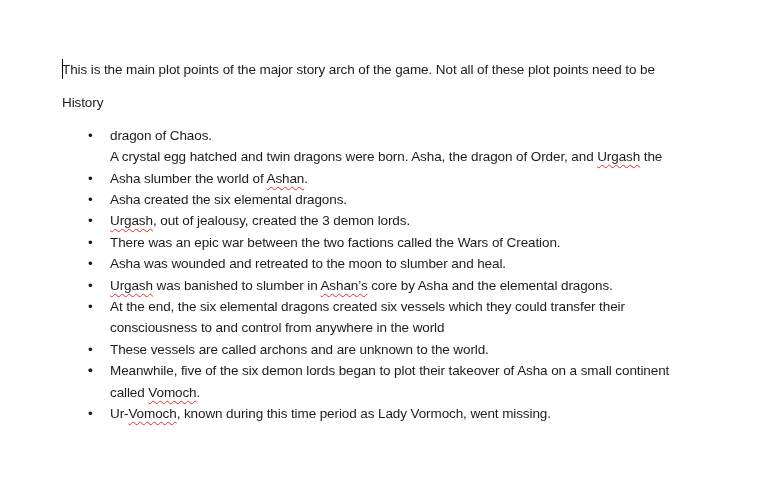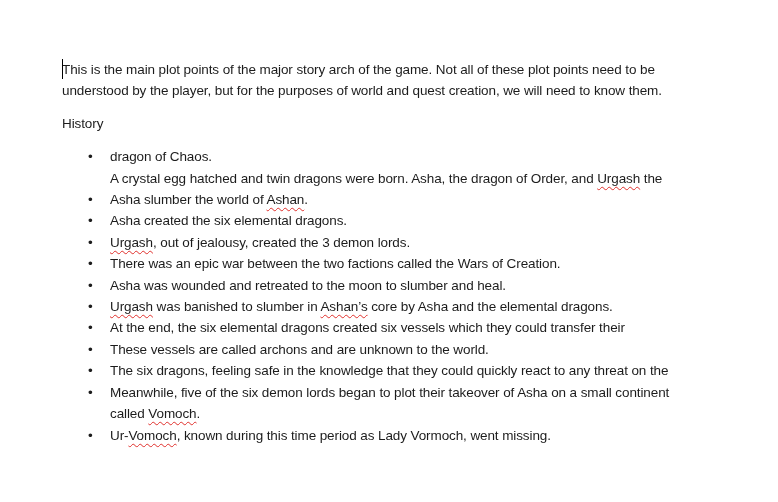"understood by the player, but" span.line { html: <span><span>understood by the player, but for the purposes of world and quest creation, we will need to know them.</span></span> -> none }
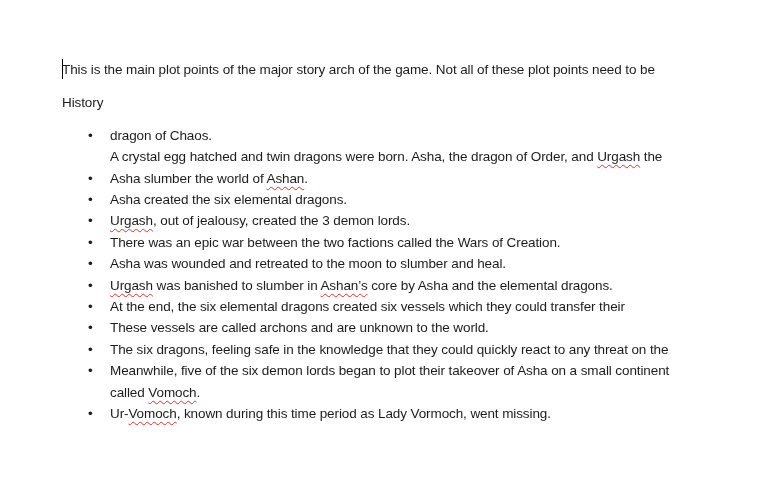"consciousness to and control from" span.line { html: none -> <span><span>consciousness to and control from anywhere in the world</span></span> }
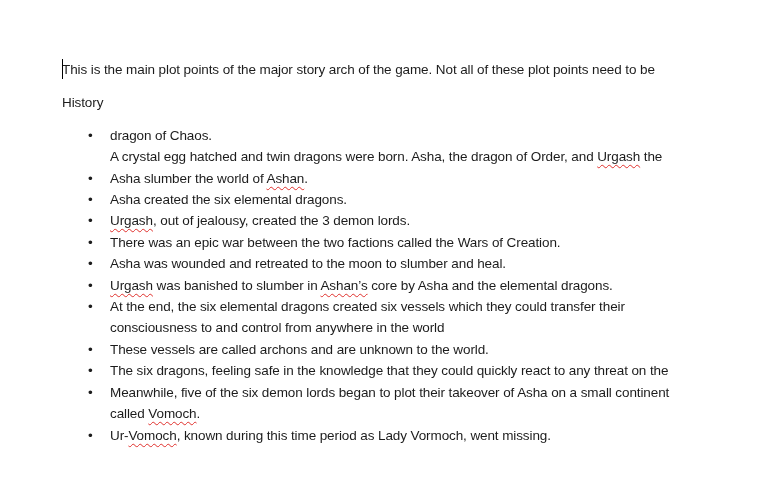"The six dragons, feeling safe" span.line { html: <span><span>The six dragons, feeling safe in the knowledge that they could quickly react to any threat on the</span></span> -> none }
